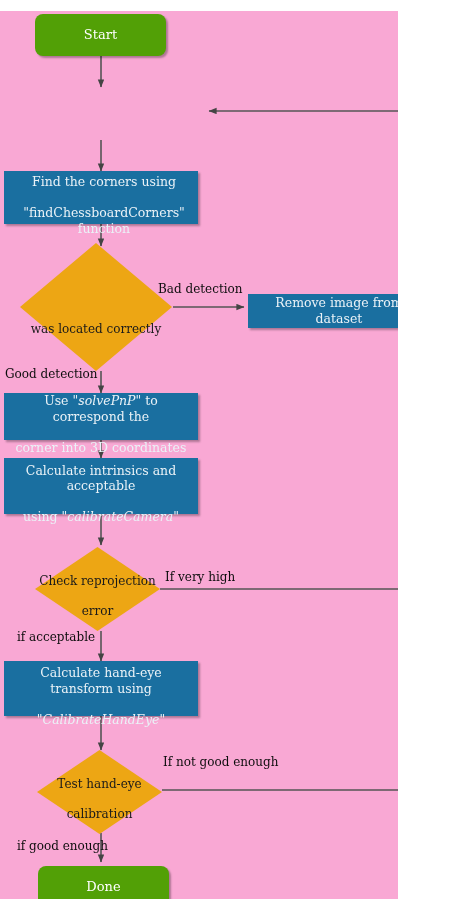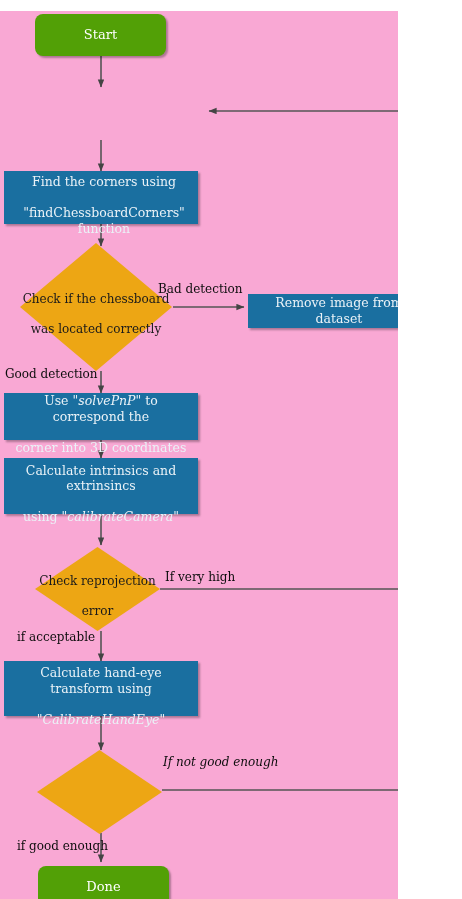"Check if the chessboard" span { html: <span>Check if the chessboard</span> -> none }
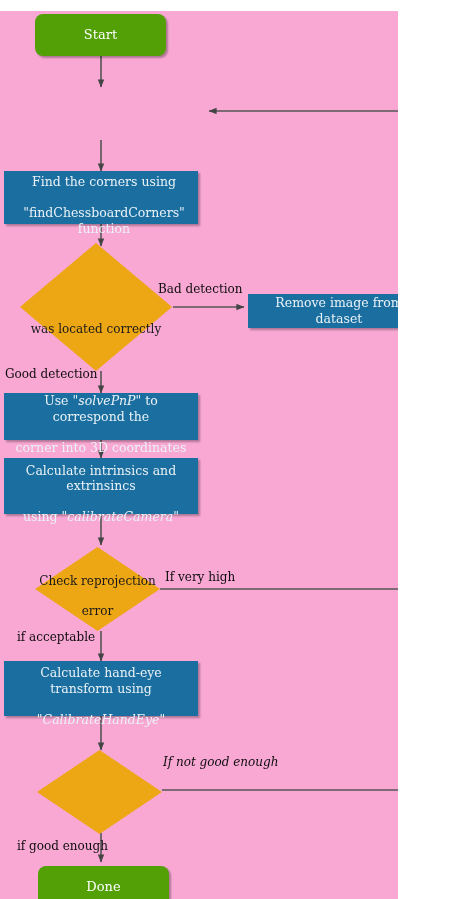"Calculate intrinsics and extrinsincs" span { text: extrinsincs -> acceptable }
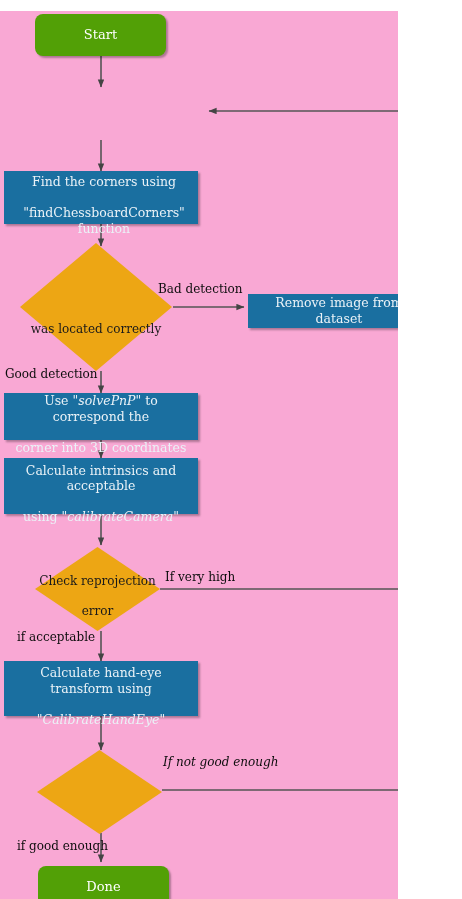"If not good enough" div.edge-label { font-style: italic -> none }
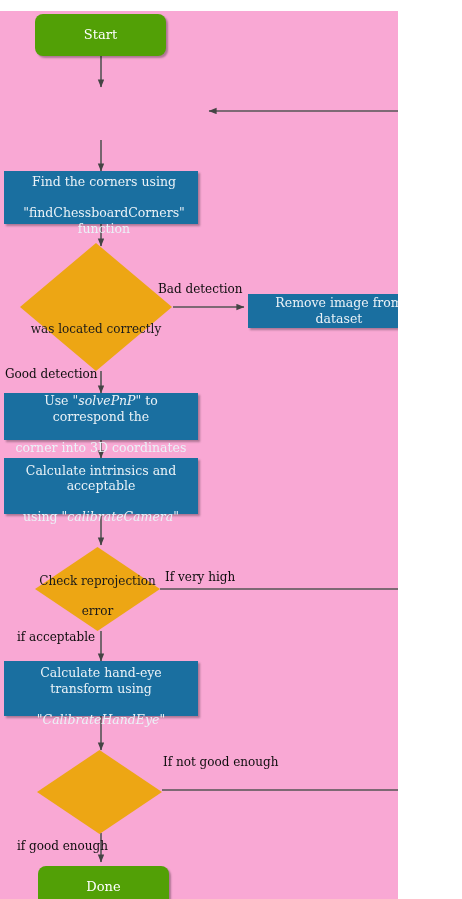"Test hand-eye" span.node-label { html: none -> <span> <span>Test hand-eye</span><br> <span>calibration</span> </span> }
